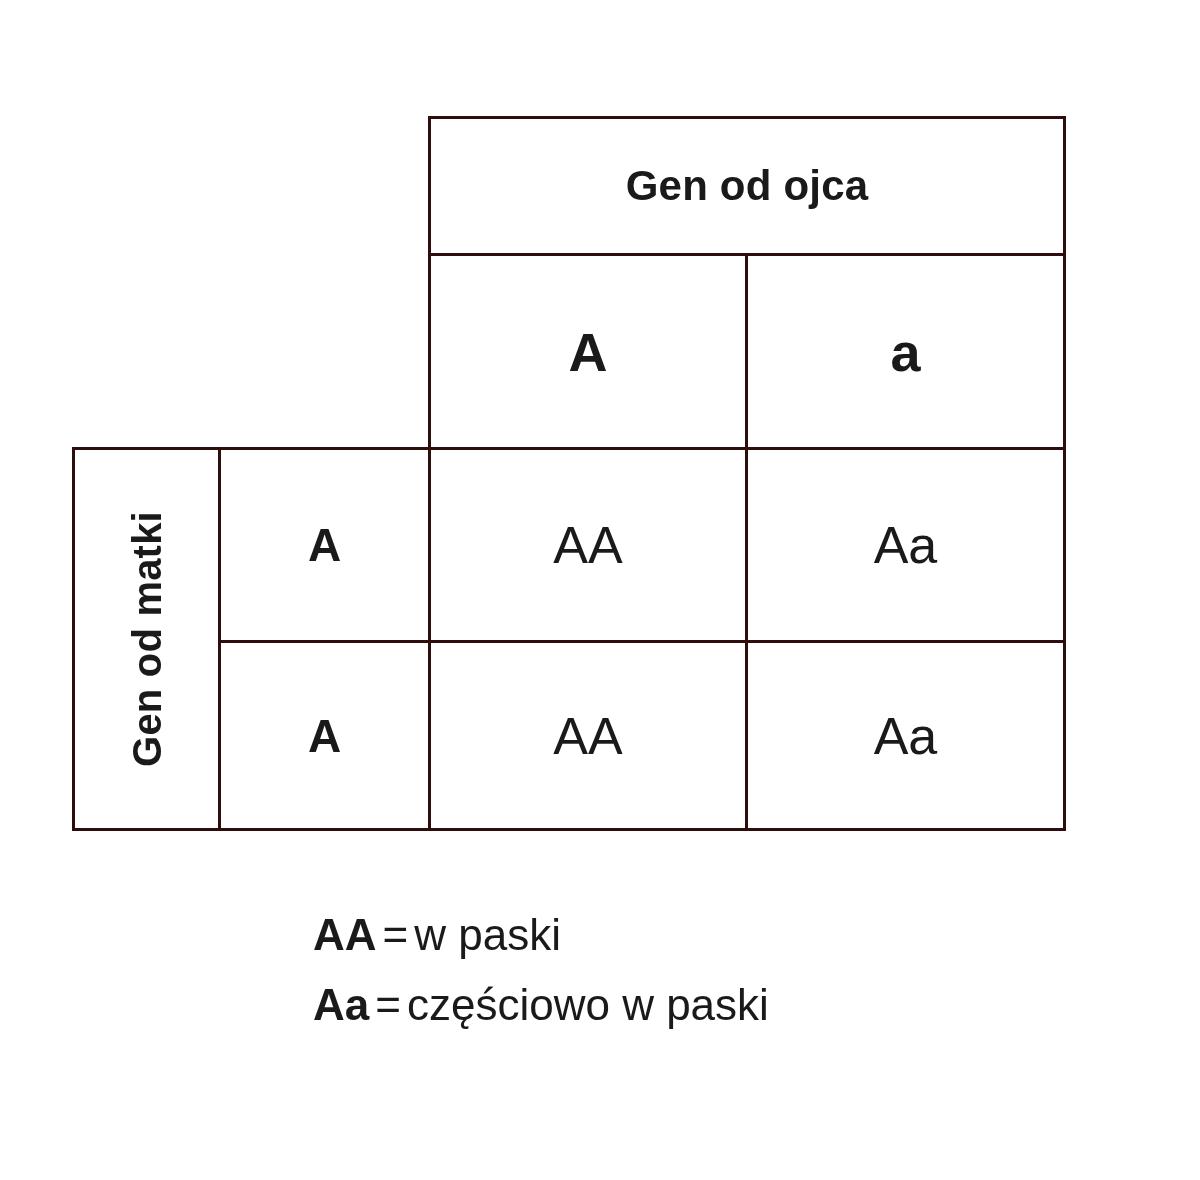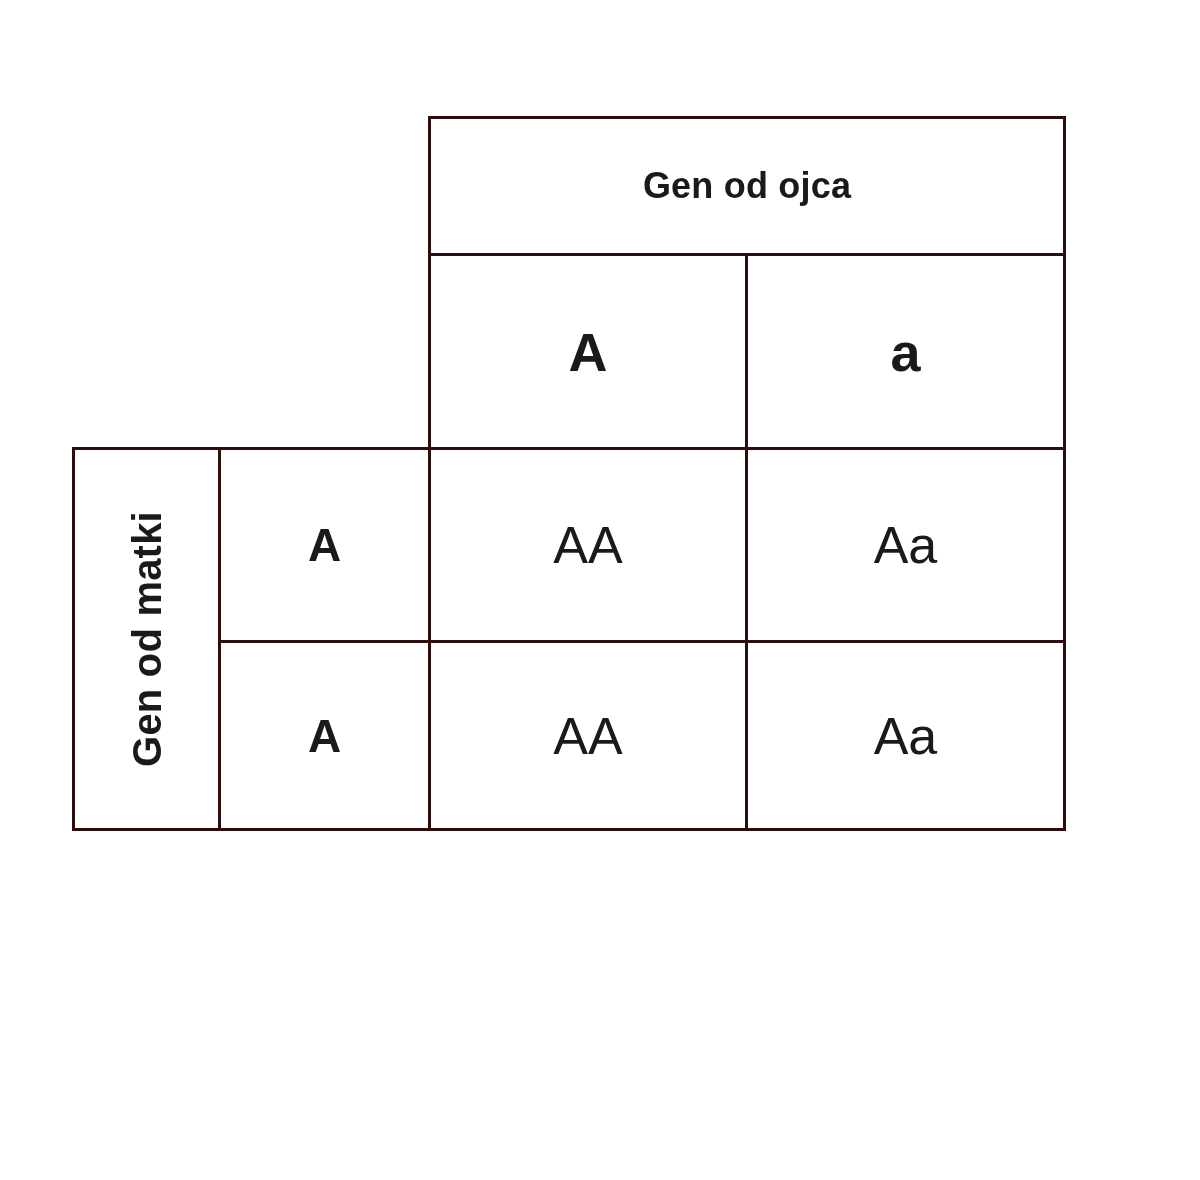"Gen od ojca" .father-header { font-size: 36px -> 42px }
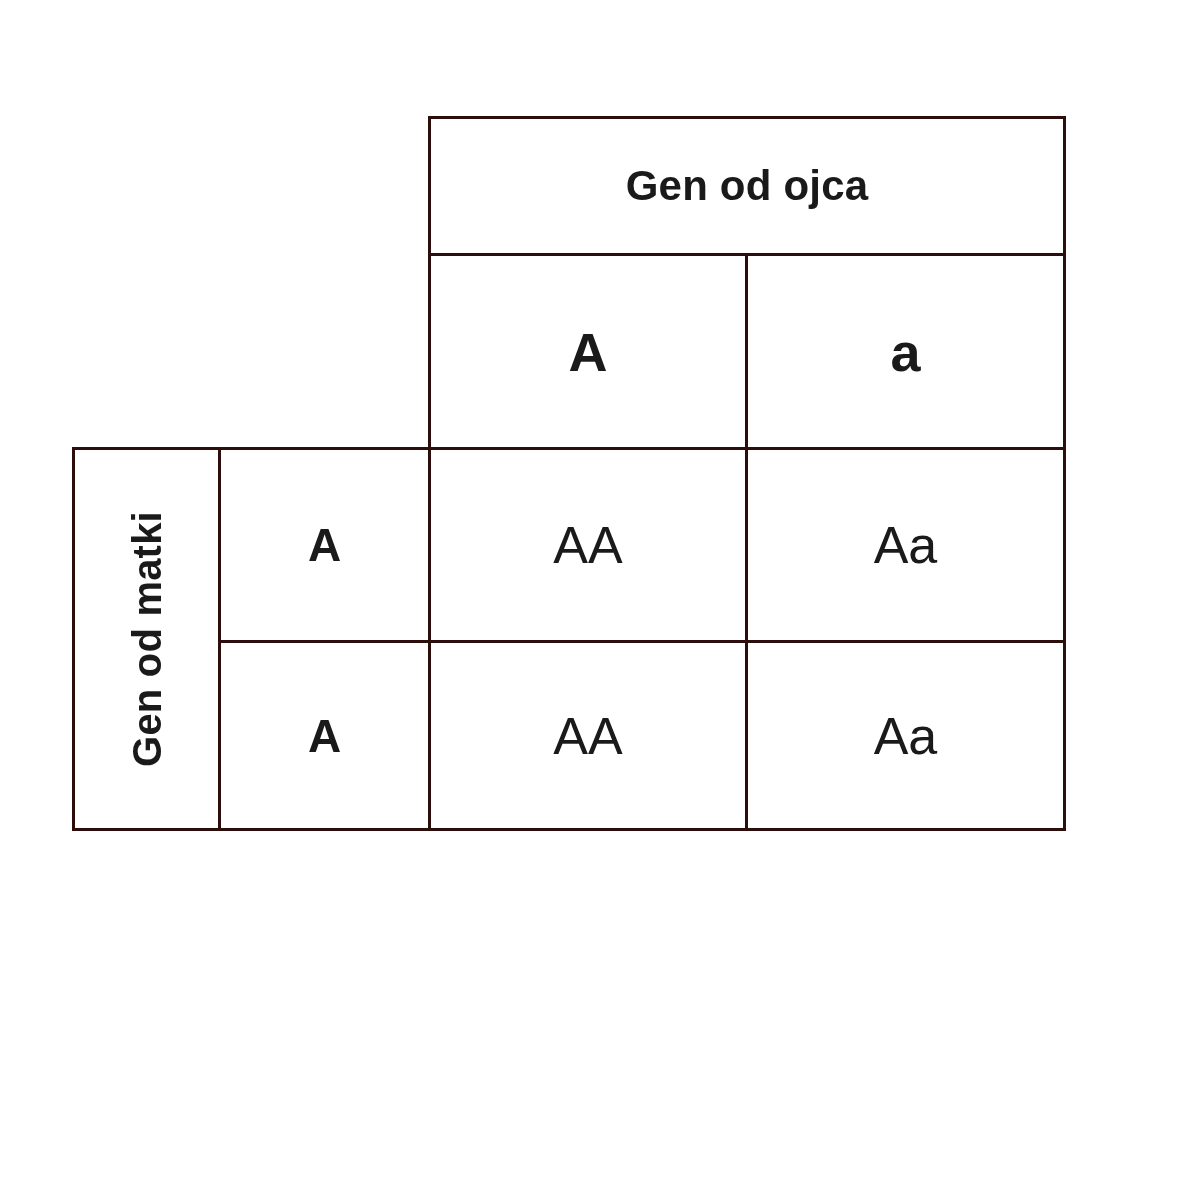"AA = w paski" div.legend-row { html: none -> <div> <span></span><span>AA</span><span>=</span><span>w paski</span><span></span> </div> }
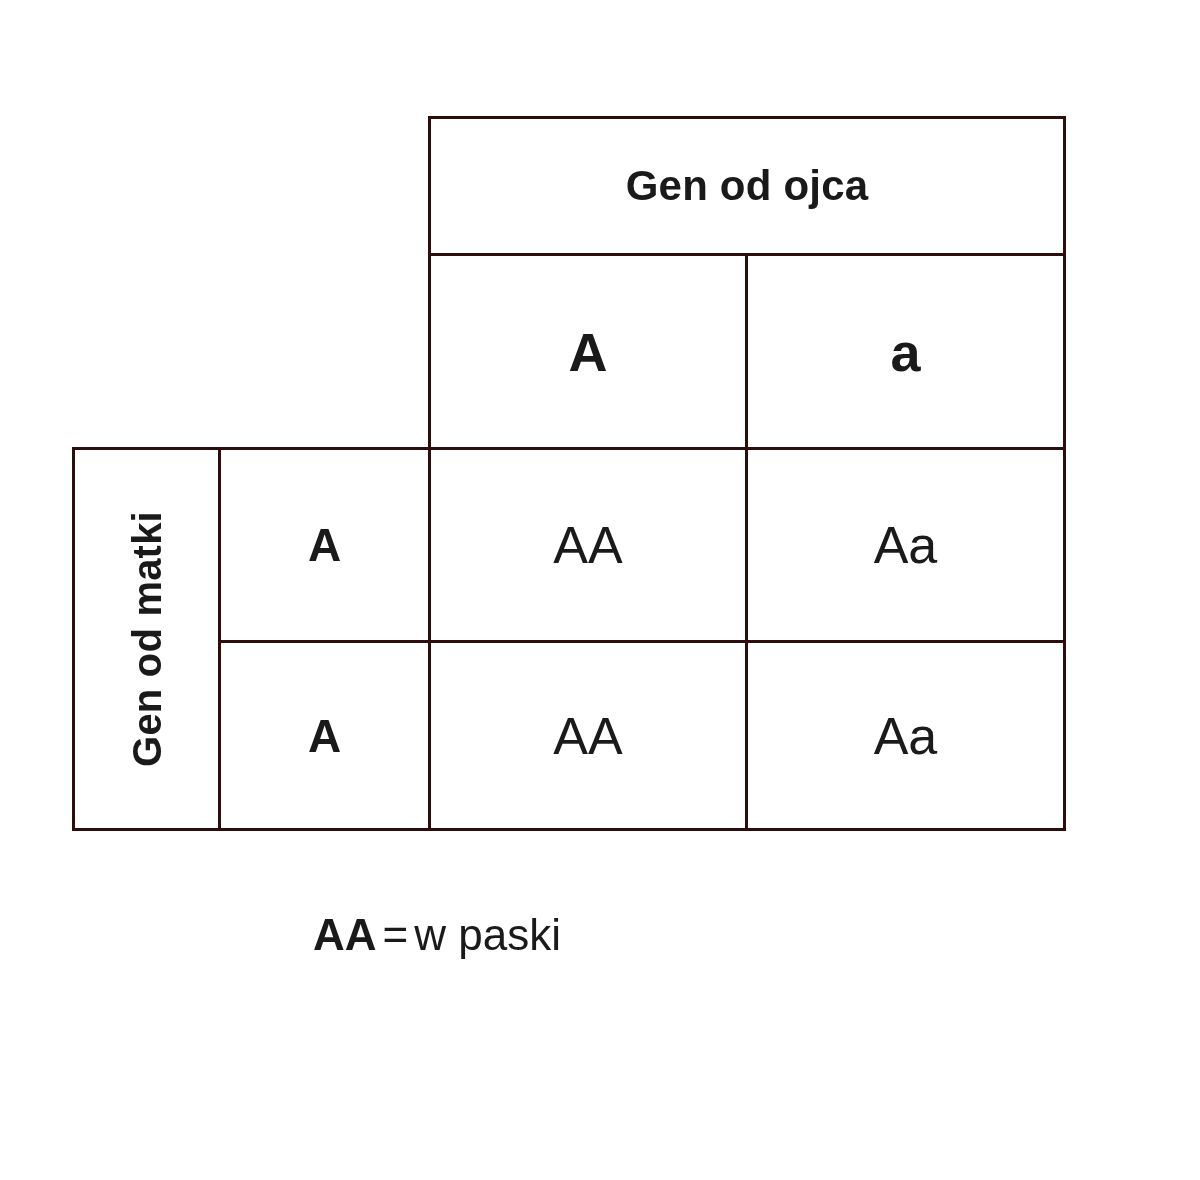"Aa = częściowo w paski" div.legend-row { html: none -> <div> <span></span><span>Aa</span><span>=</span><span>częściowo w paski</span><span></span> </div> }
